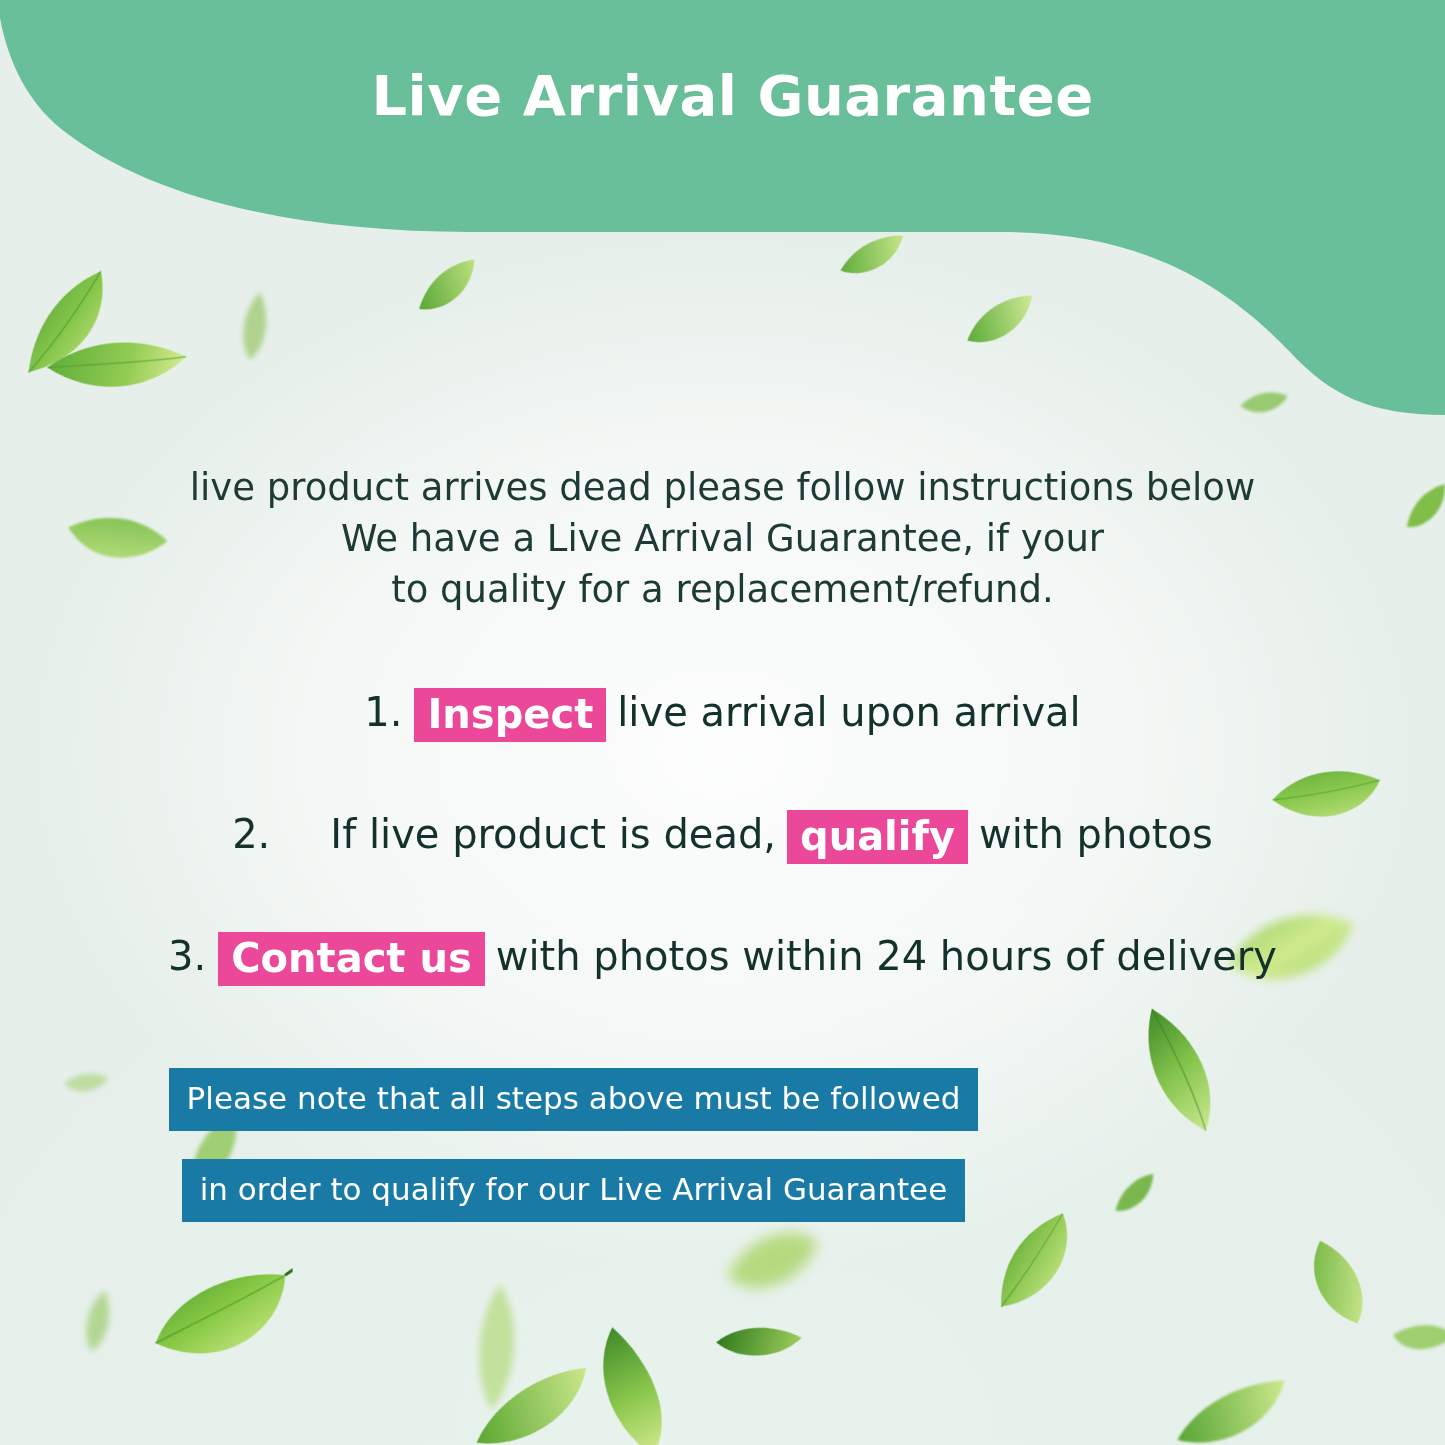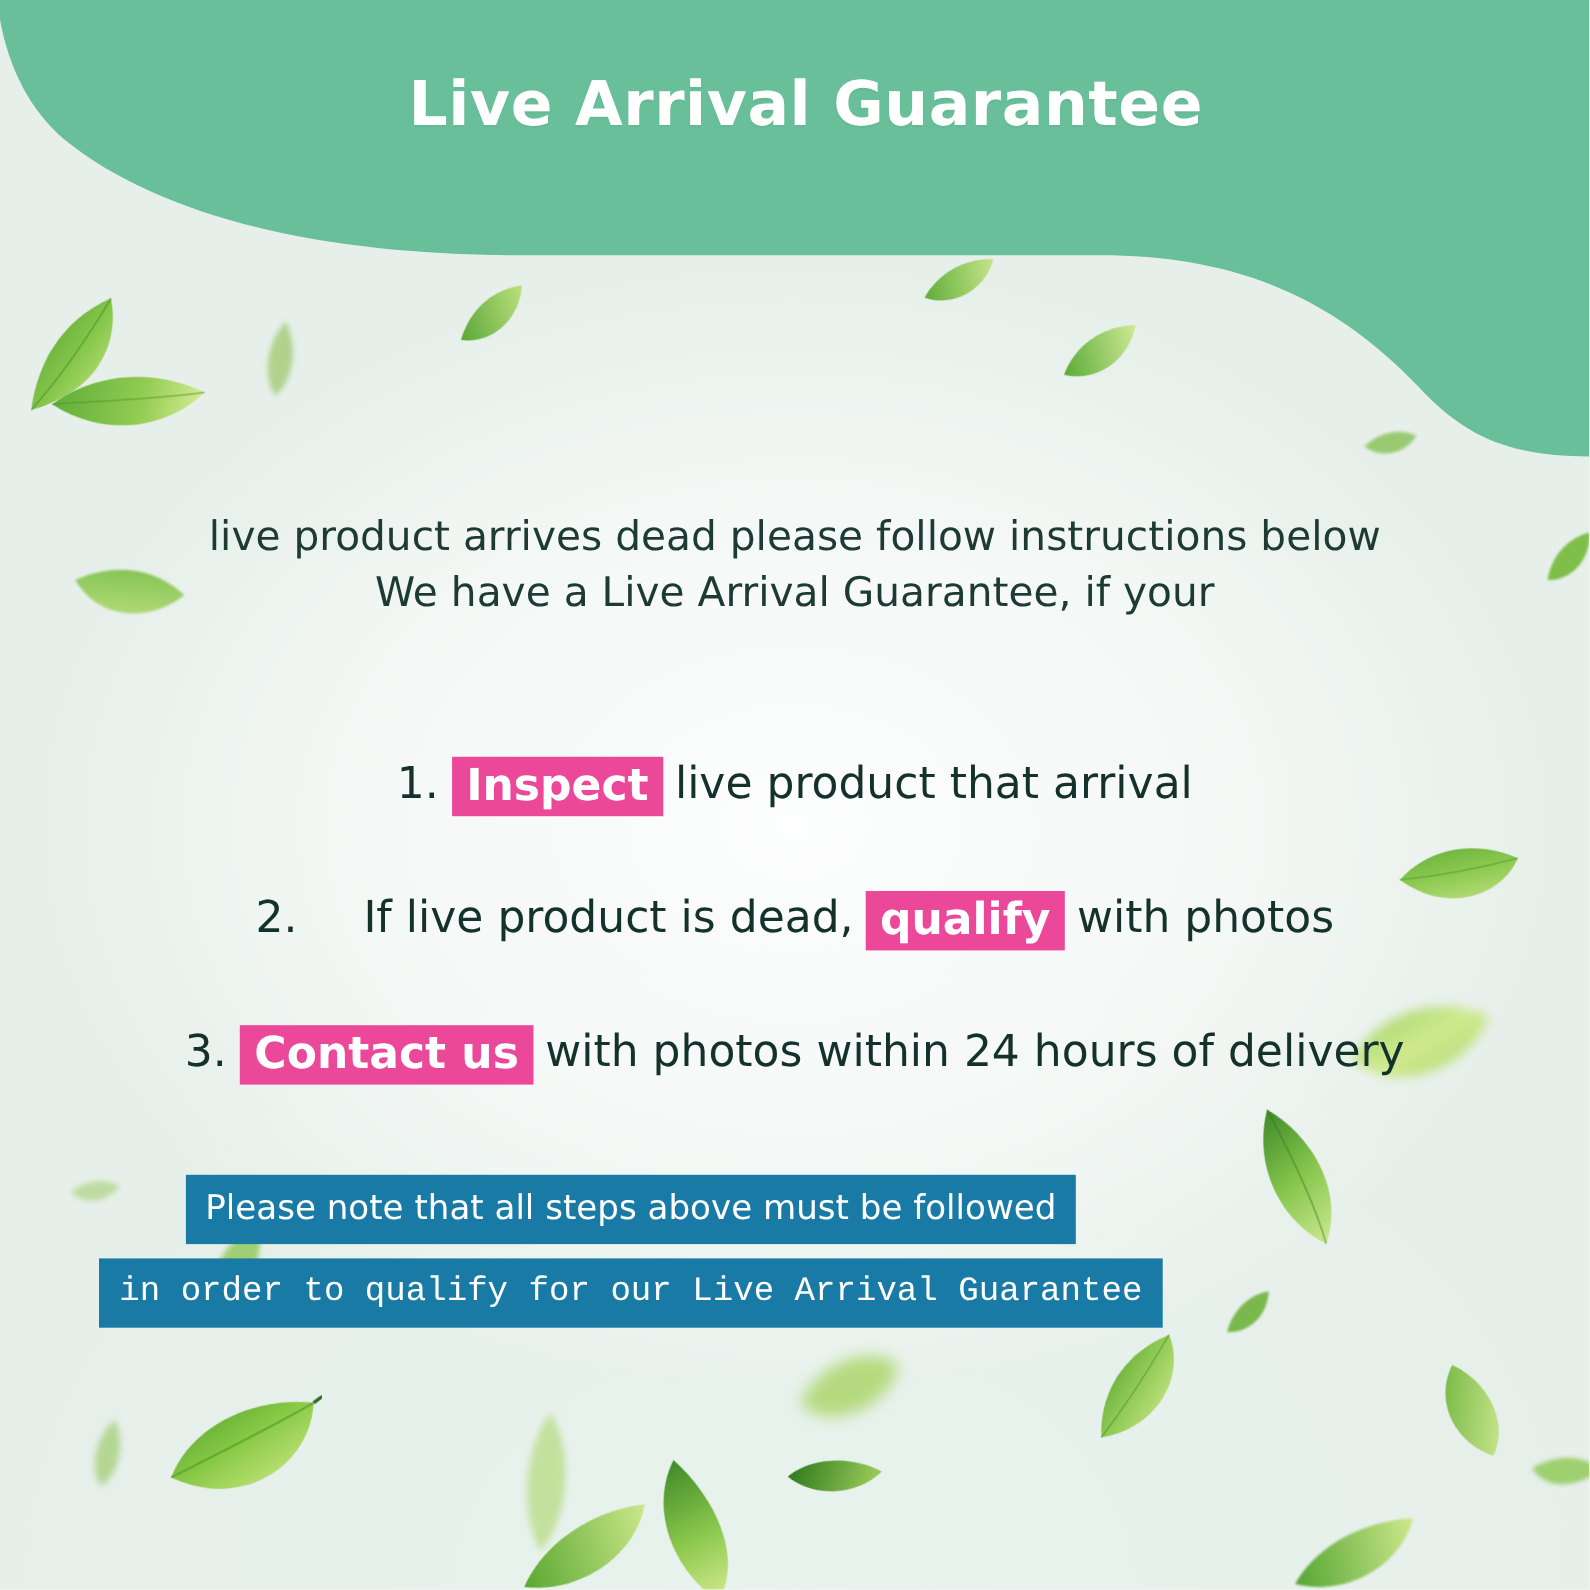"to quality for a replacement/refund." div { html: none -> <div>to quality for a replacement/refund.</div> }
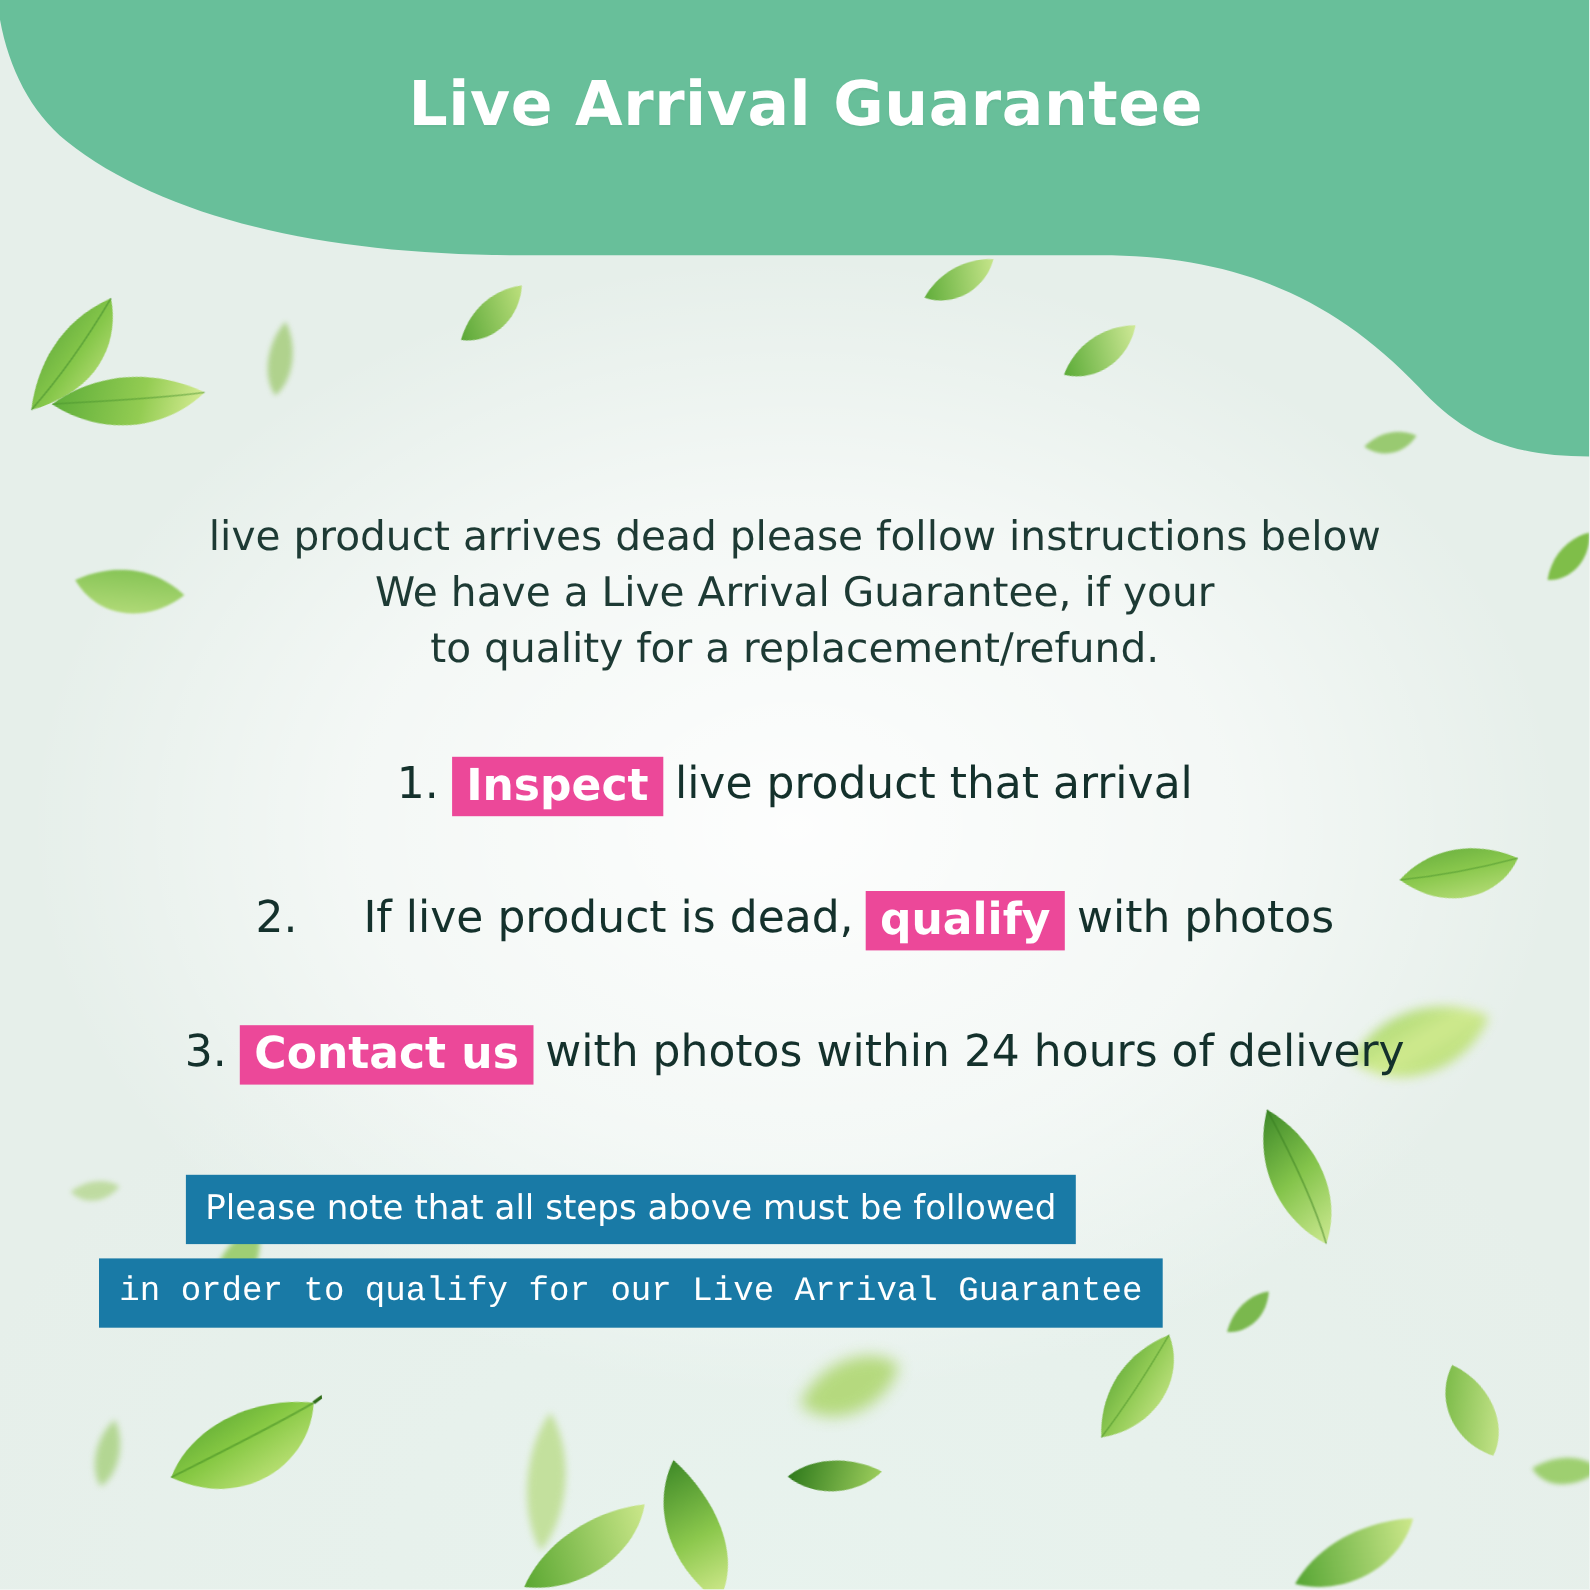"live product that arrival" span.after-chip { text: product that -> arrival upon }
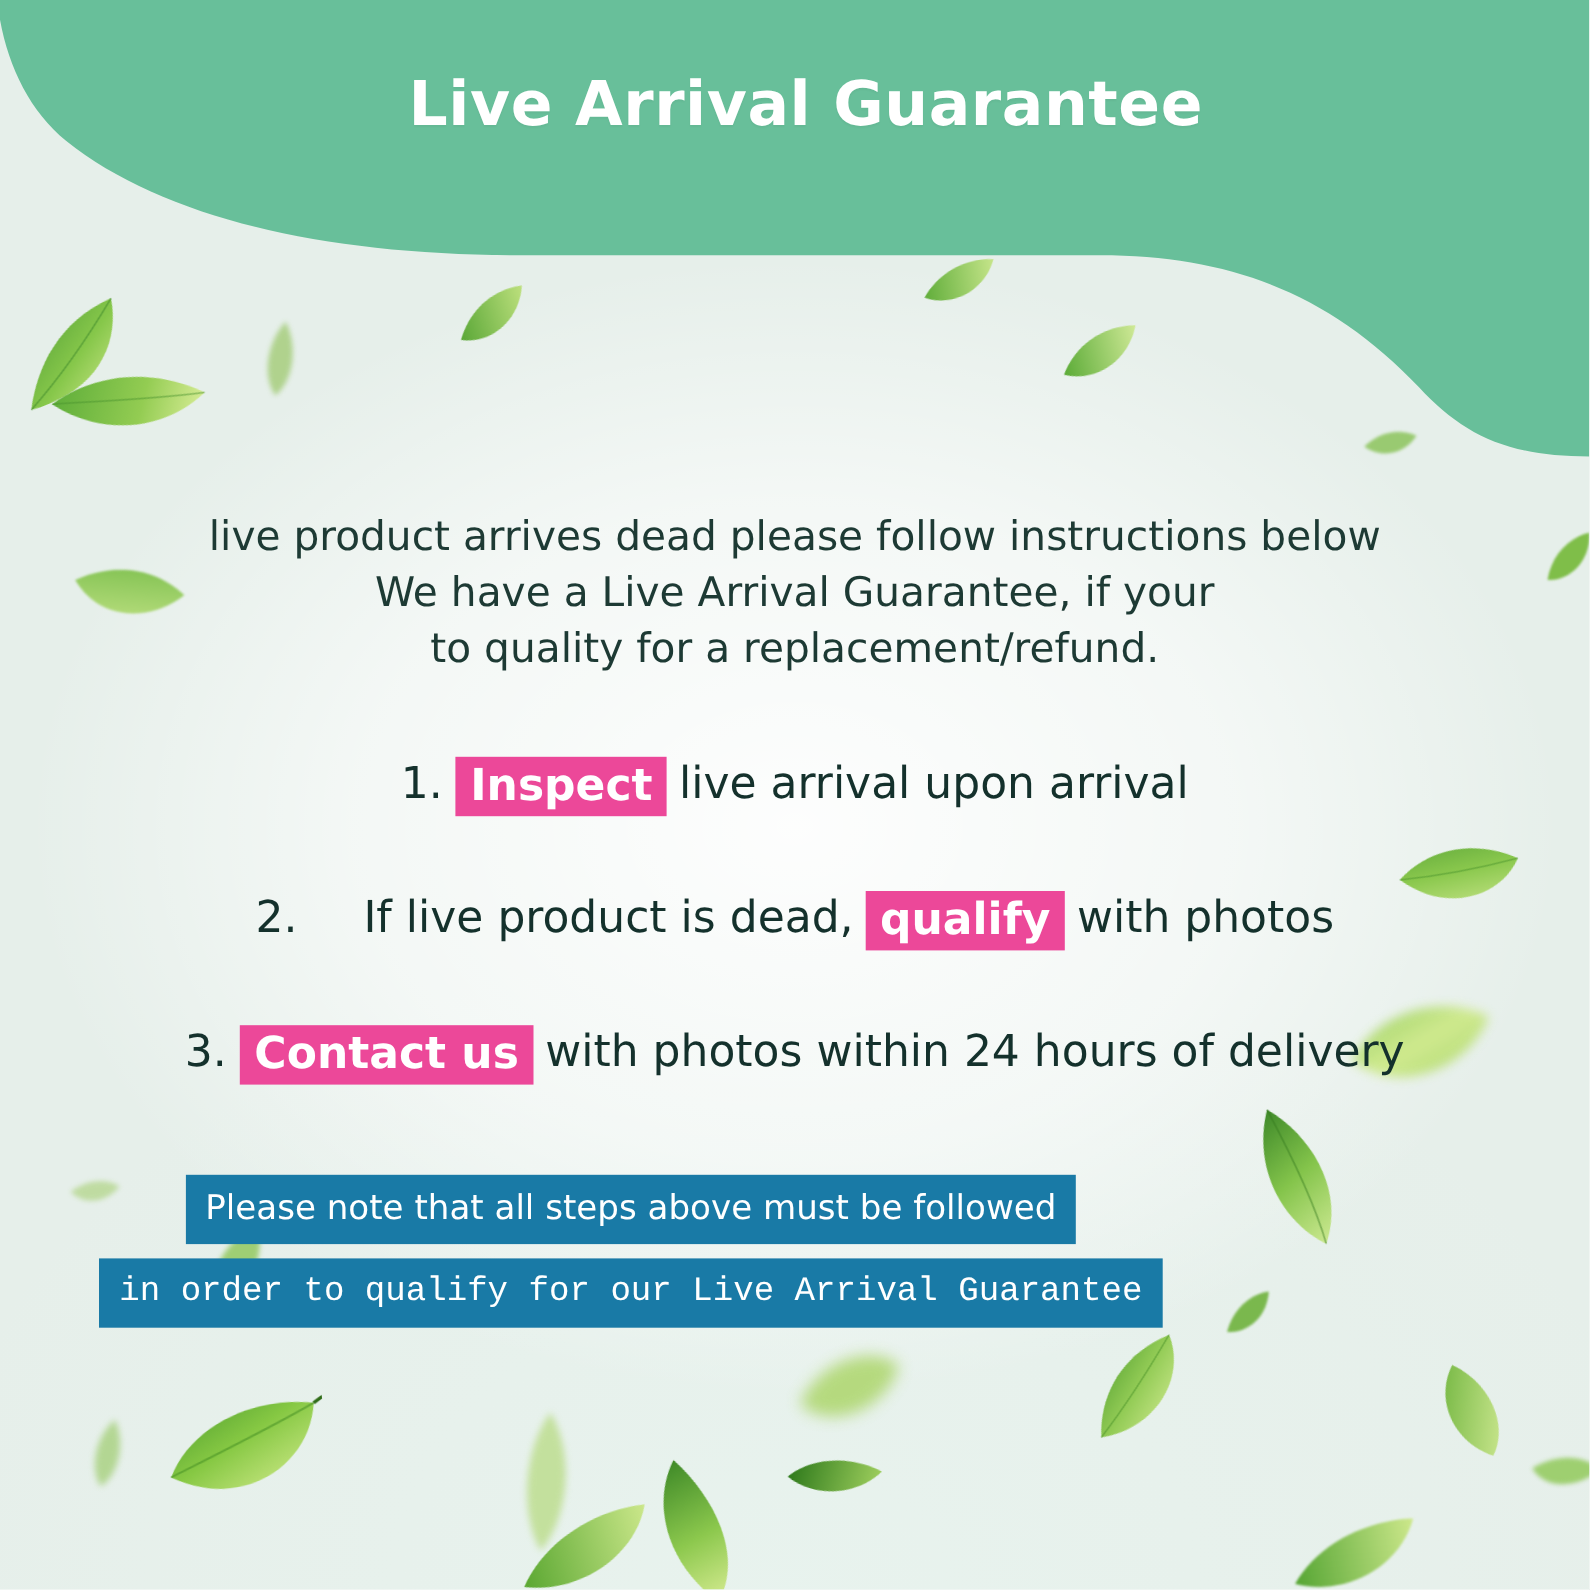"in order to qualify for" .note-bar + .note-bar { font-family: Liberation Mono, monospace -> none; margin-top: 13px -> 28px }
